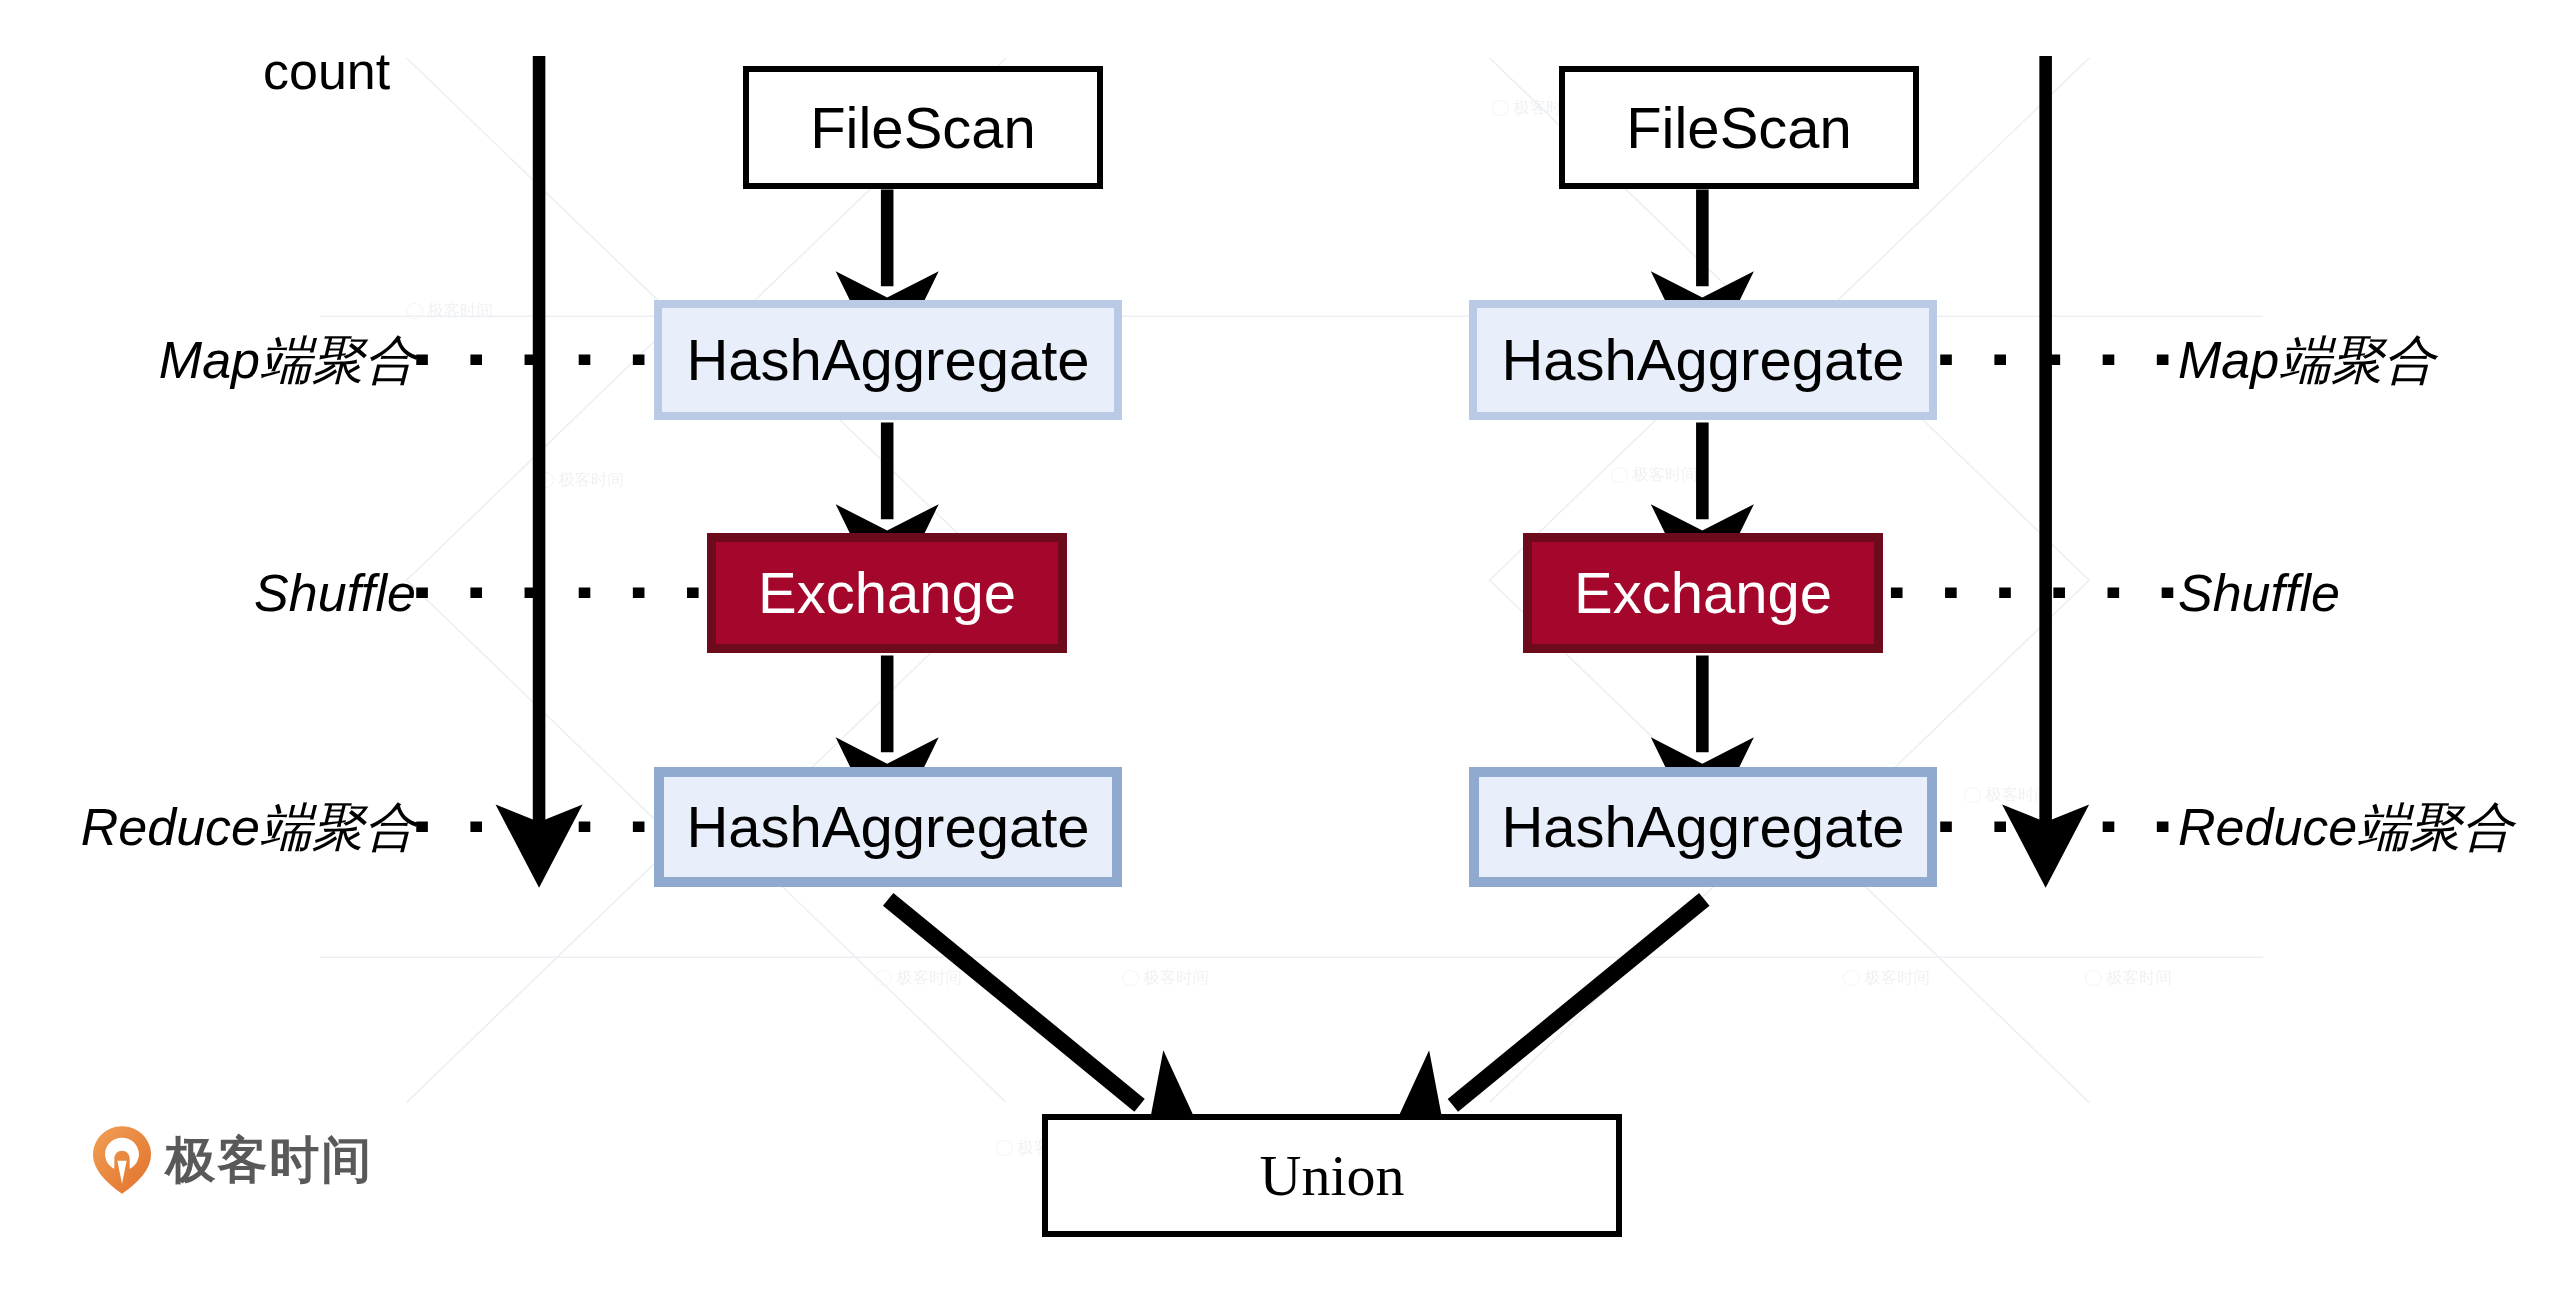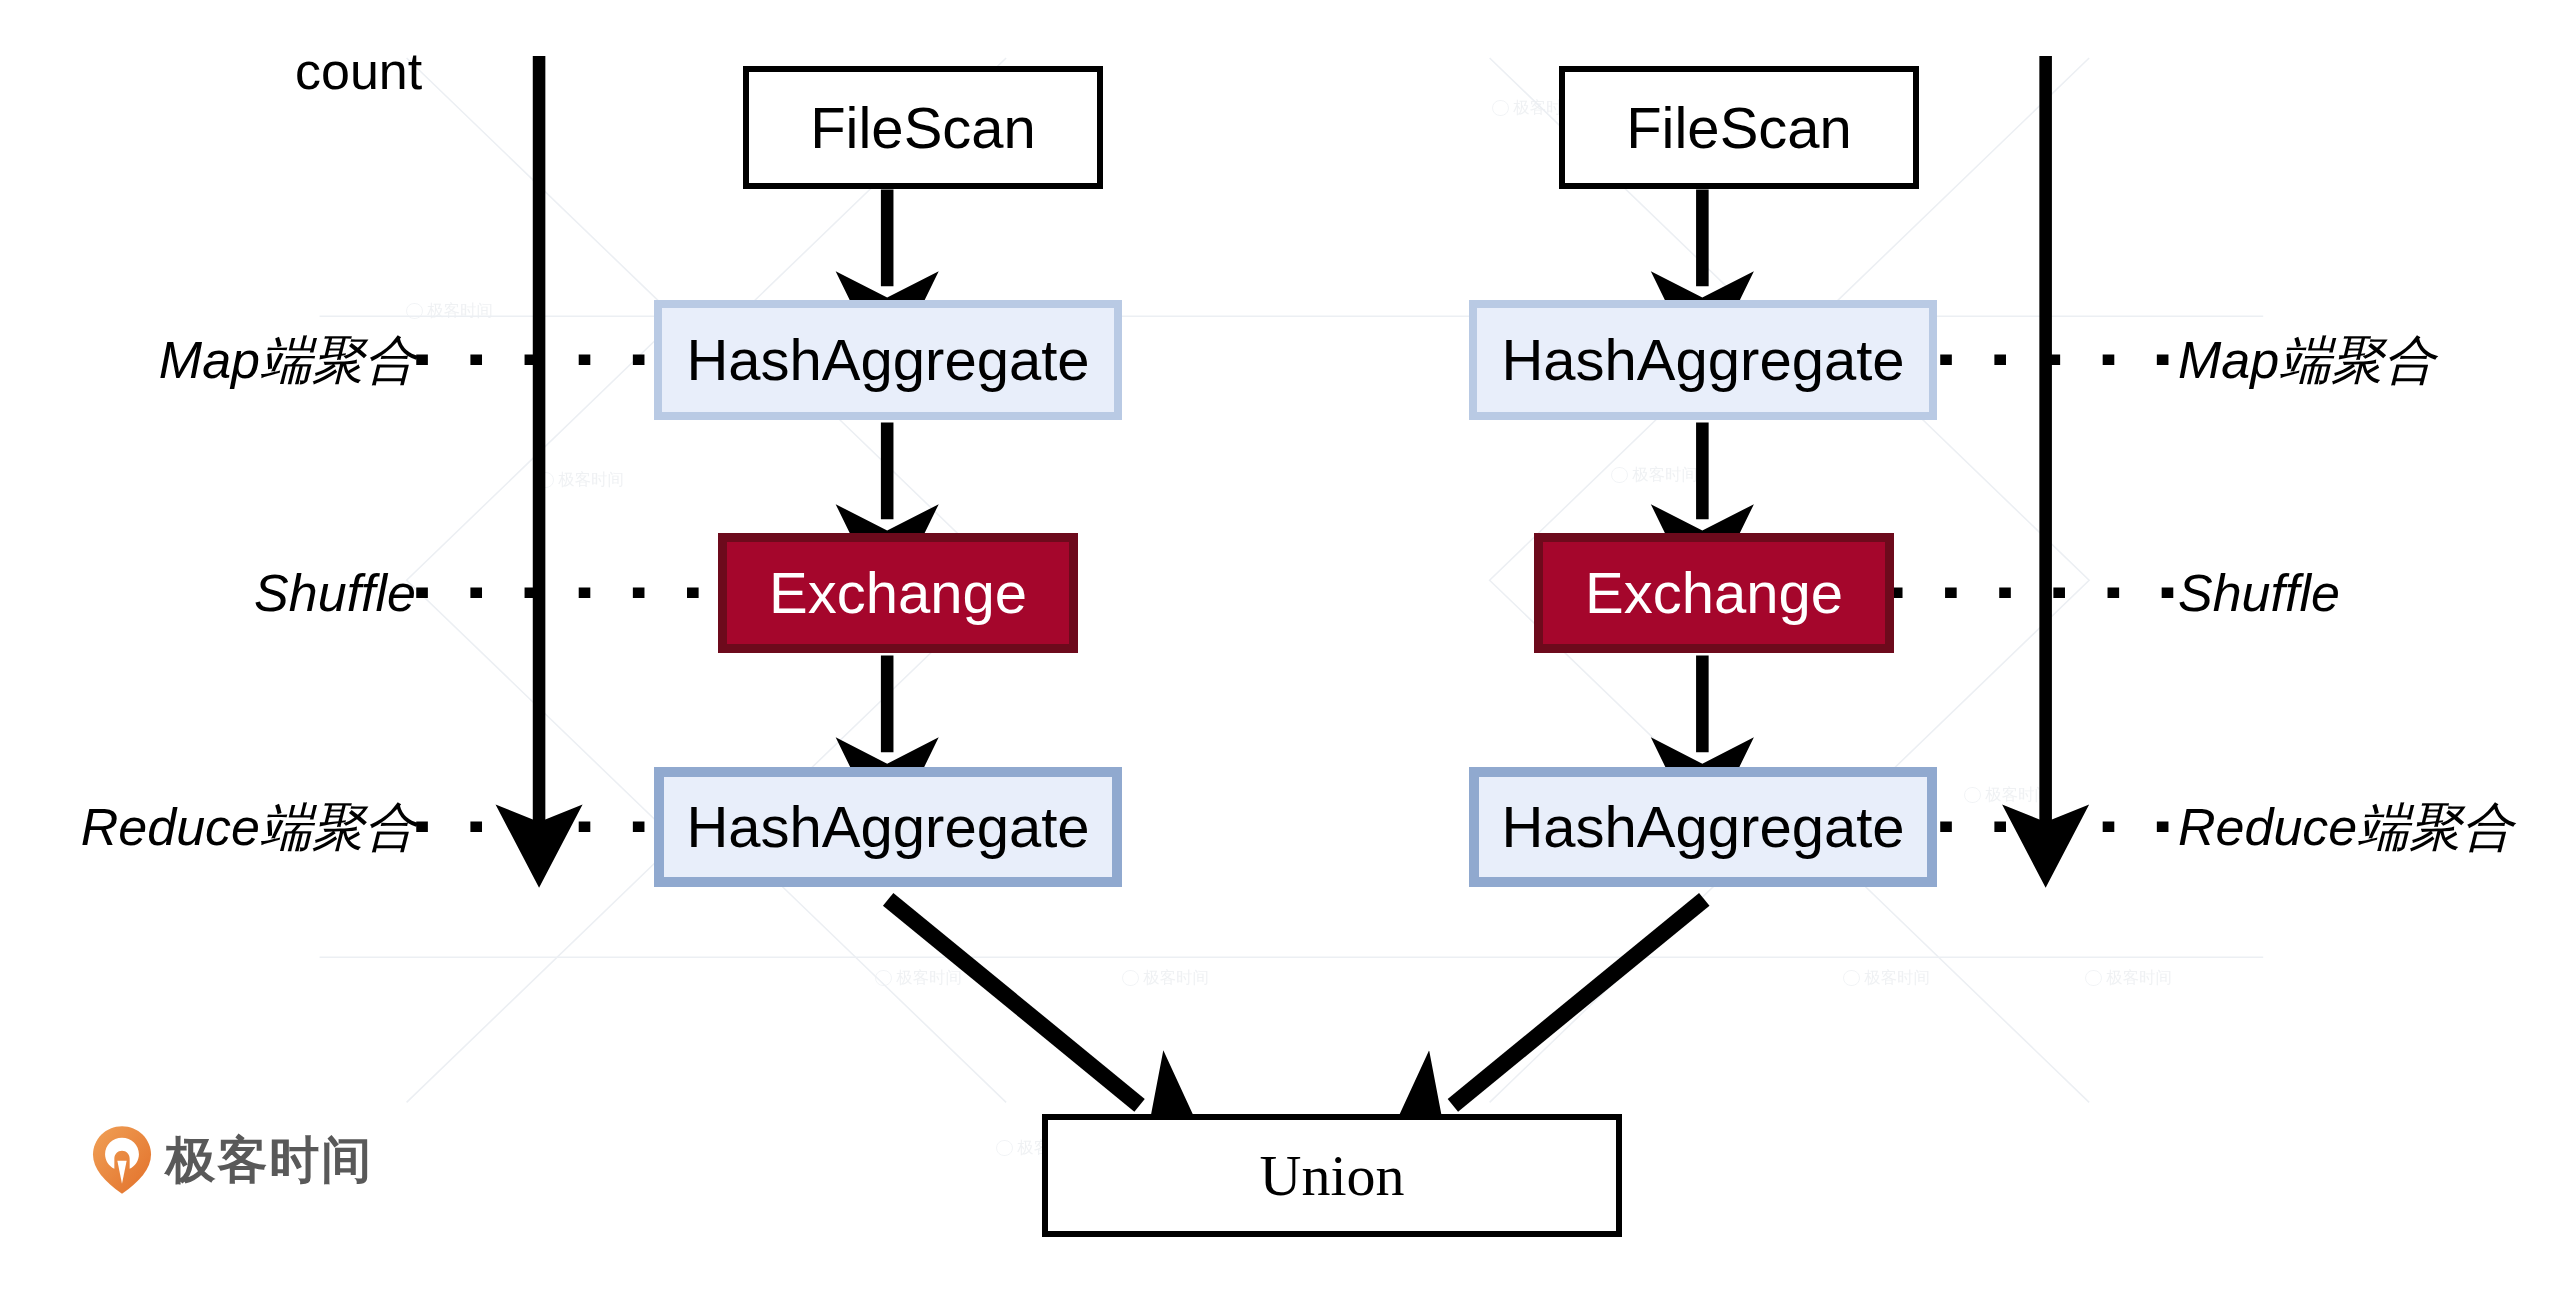"count" .axis-title { margin-left: 32px -> none }
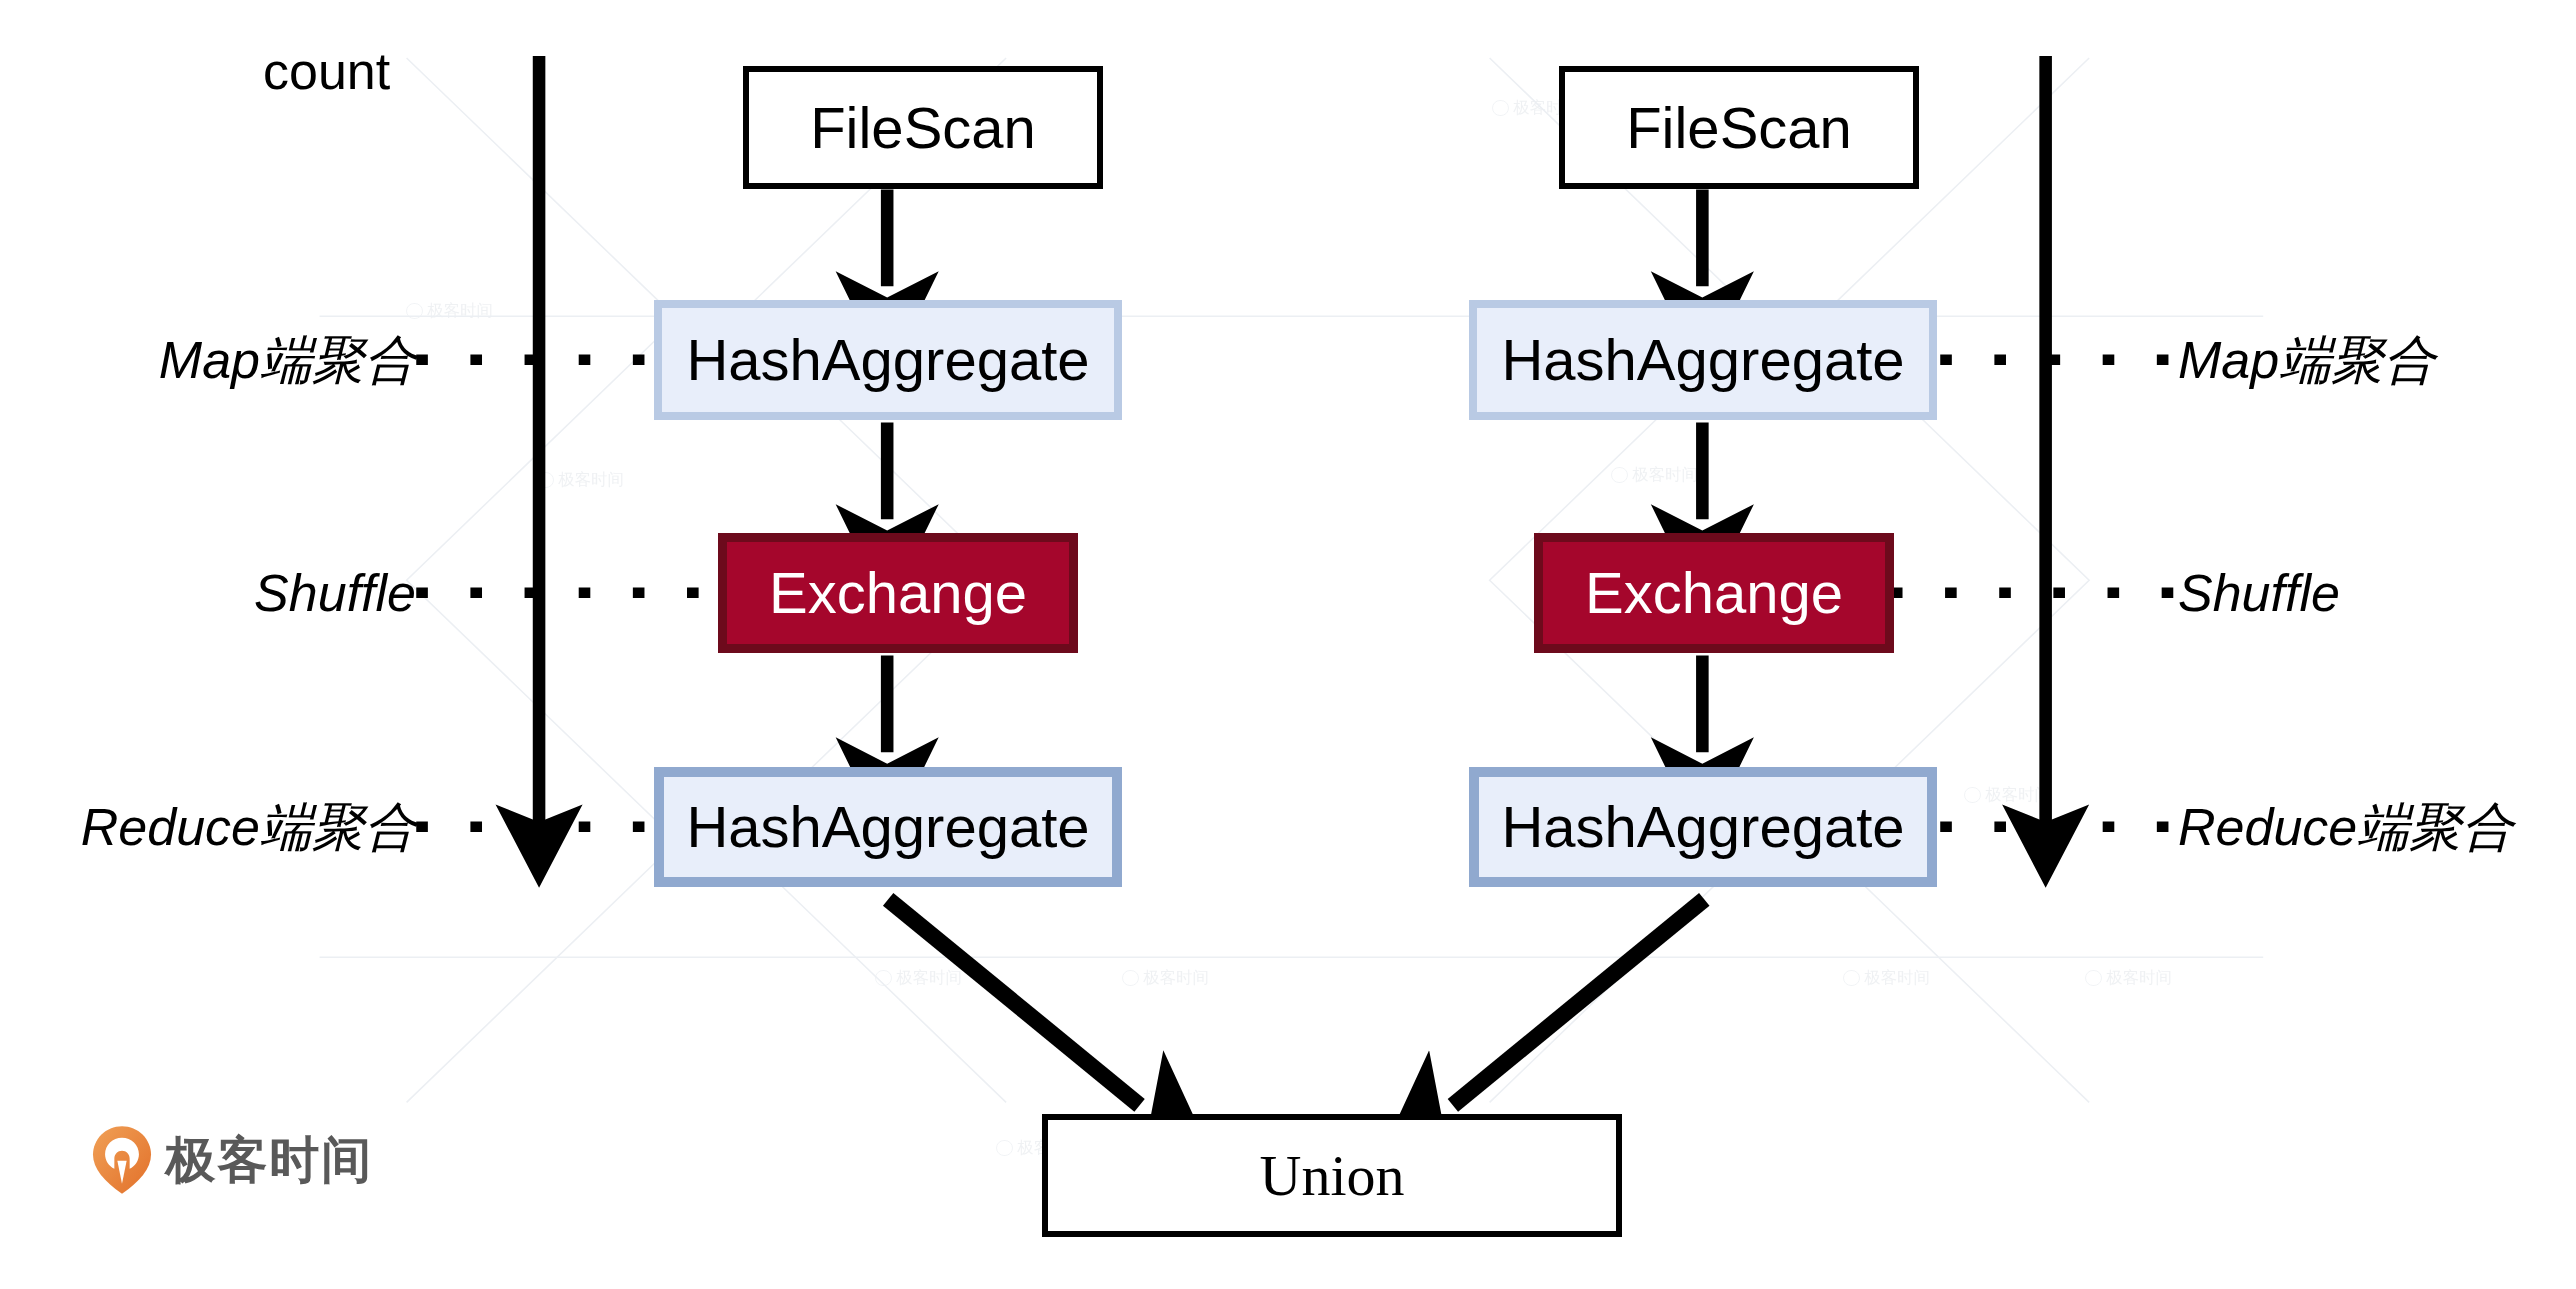"Exchange" .node-exchange { margin-left: 11px -> none }
